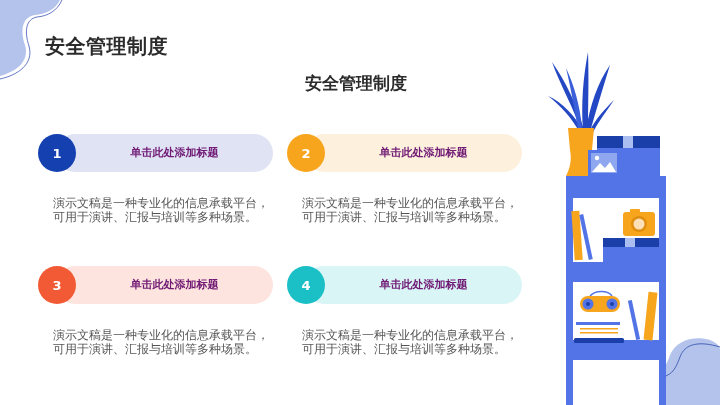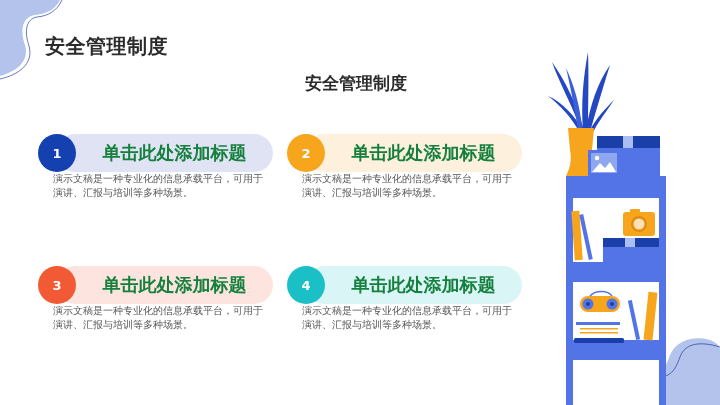"单击此处添加标题" .card-title { color: #15803d -> #701a75; font-size: 18px -> 11px }
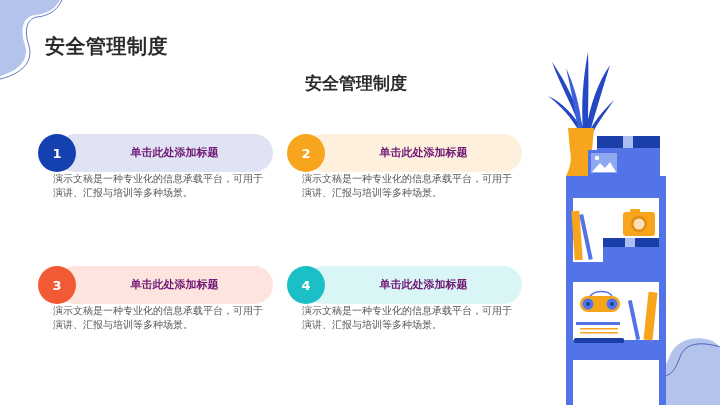"演示文稿是一种专业化的信息承载平台，可用于演讲、汇报与培训等多种场景。" .card-desc { font-size: 10px -> 12px; margin-top: 0 -> 24px }
